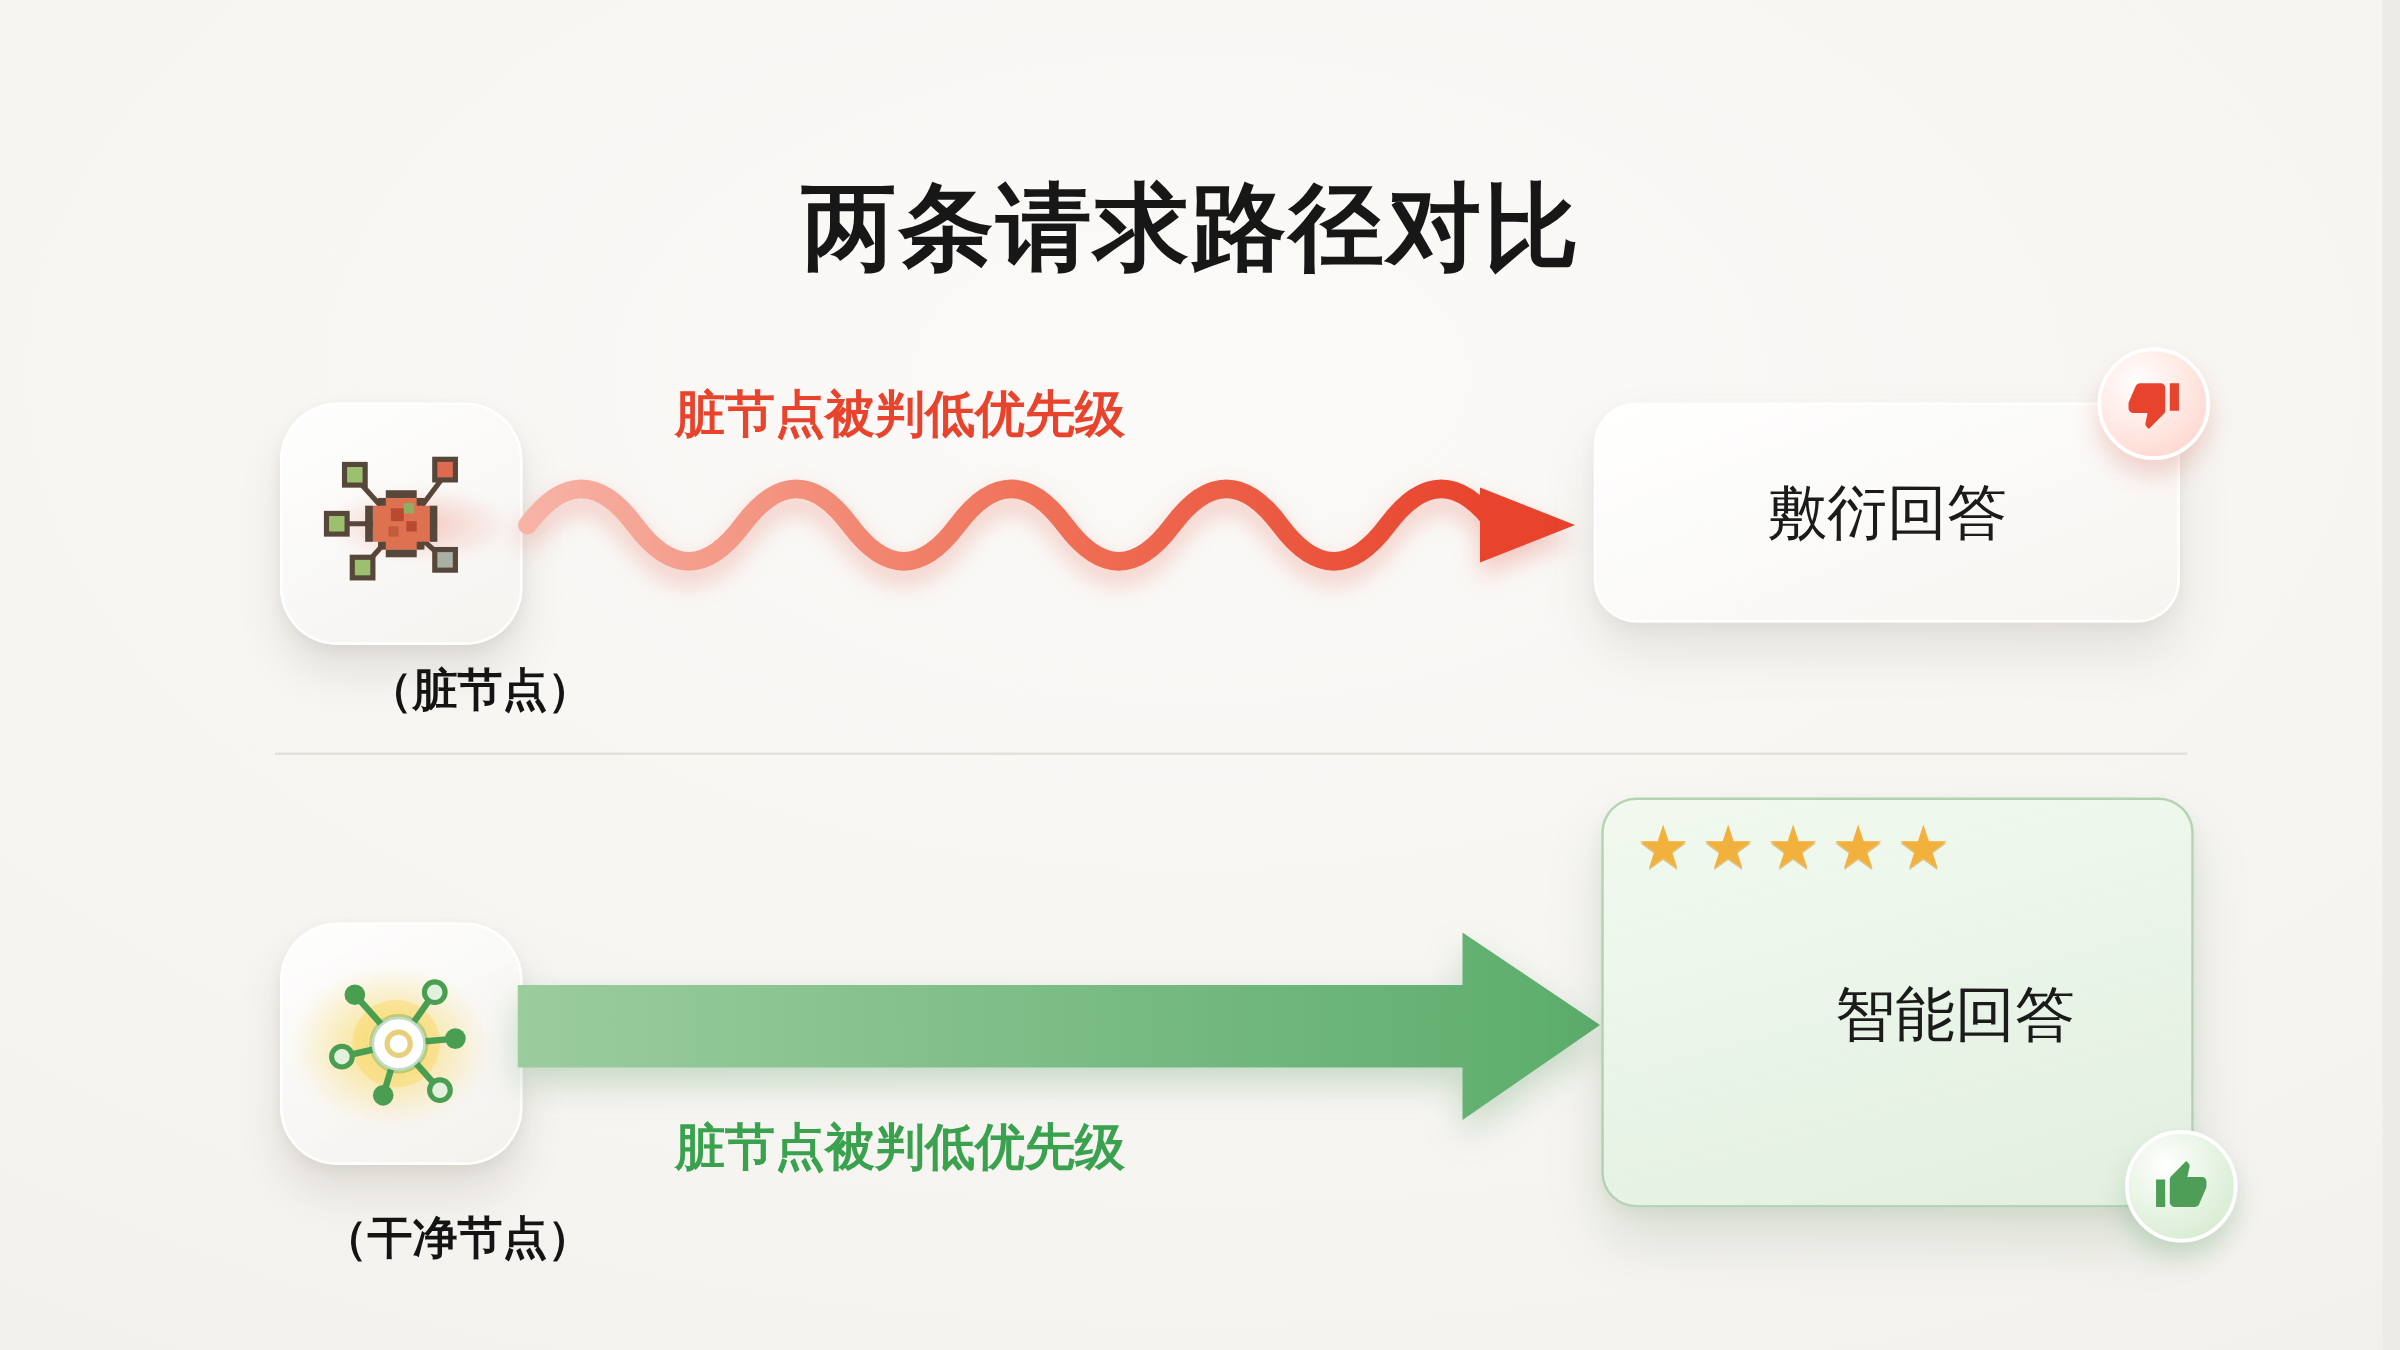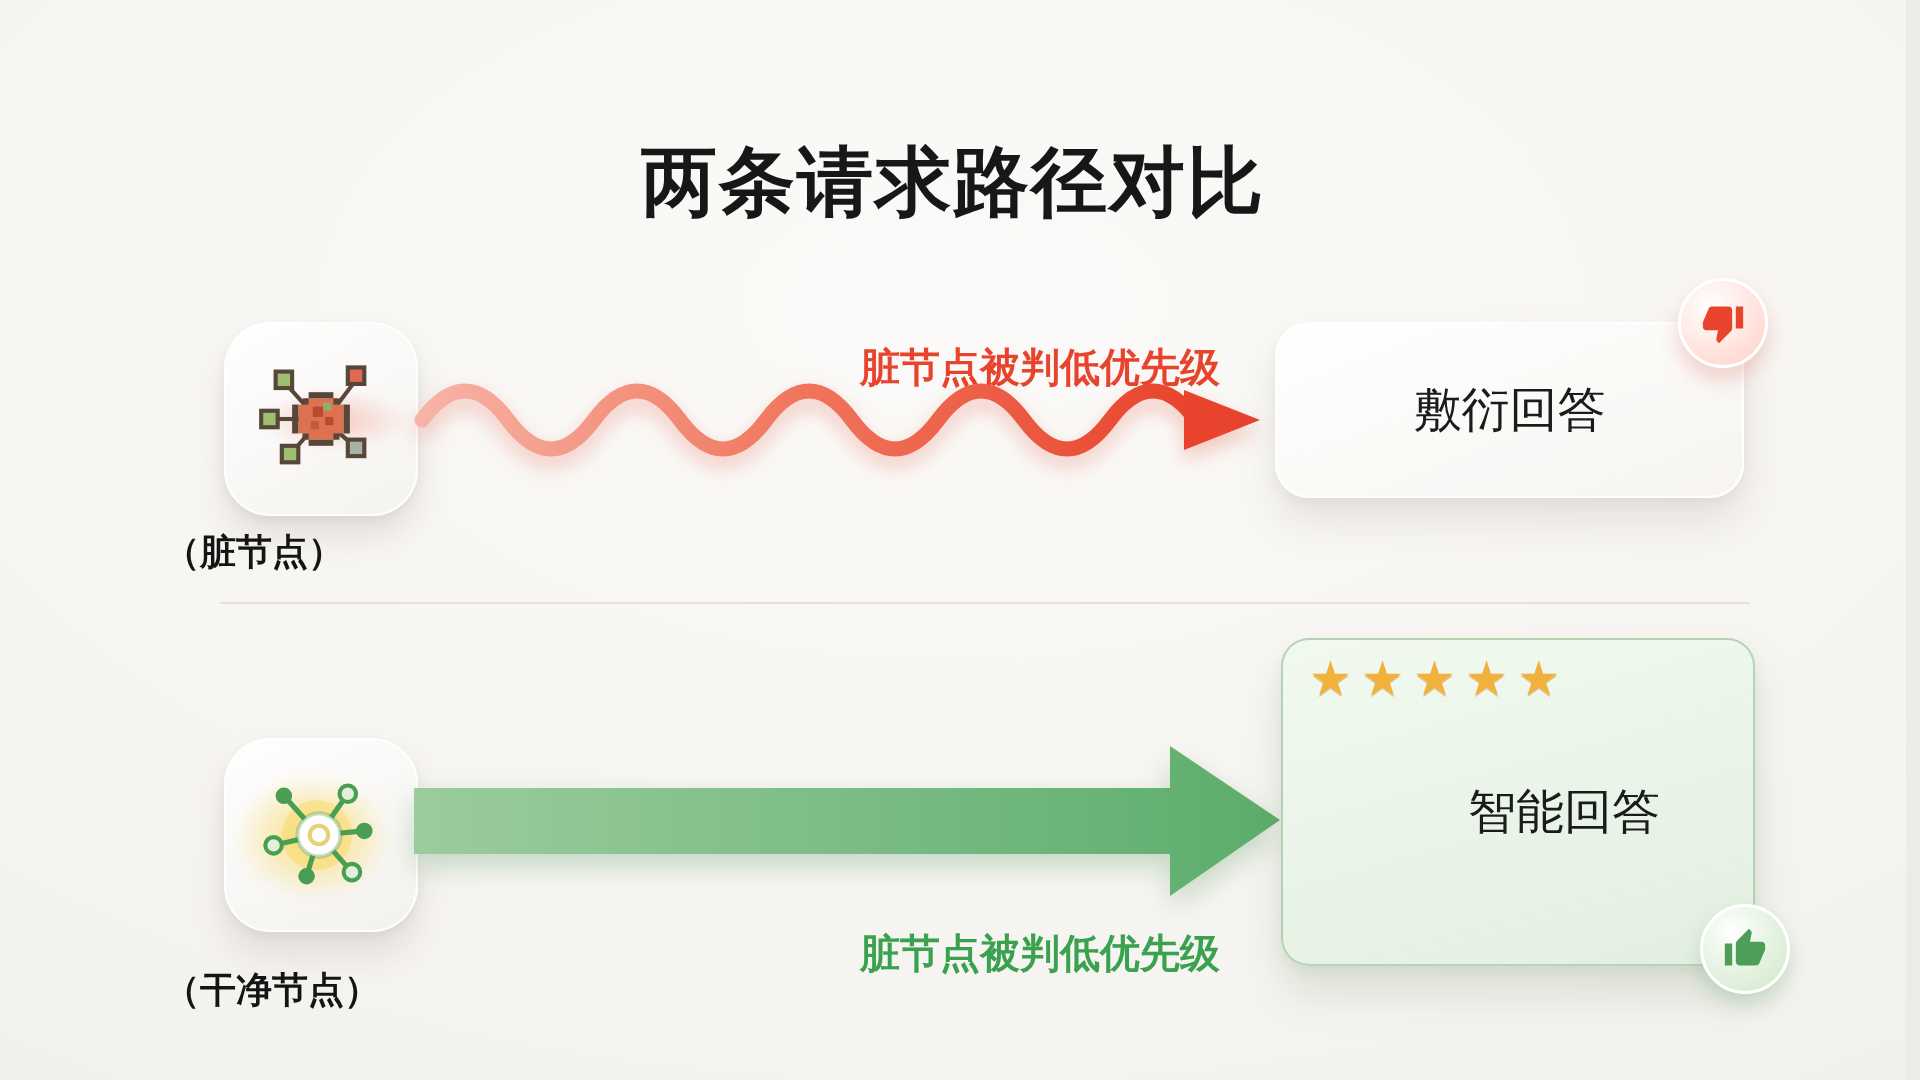"脏节点被判低优先级" .arrow-label { margin-top: 36px -> none; text-align: right -> left }
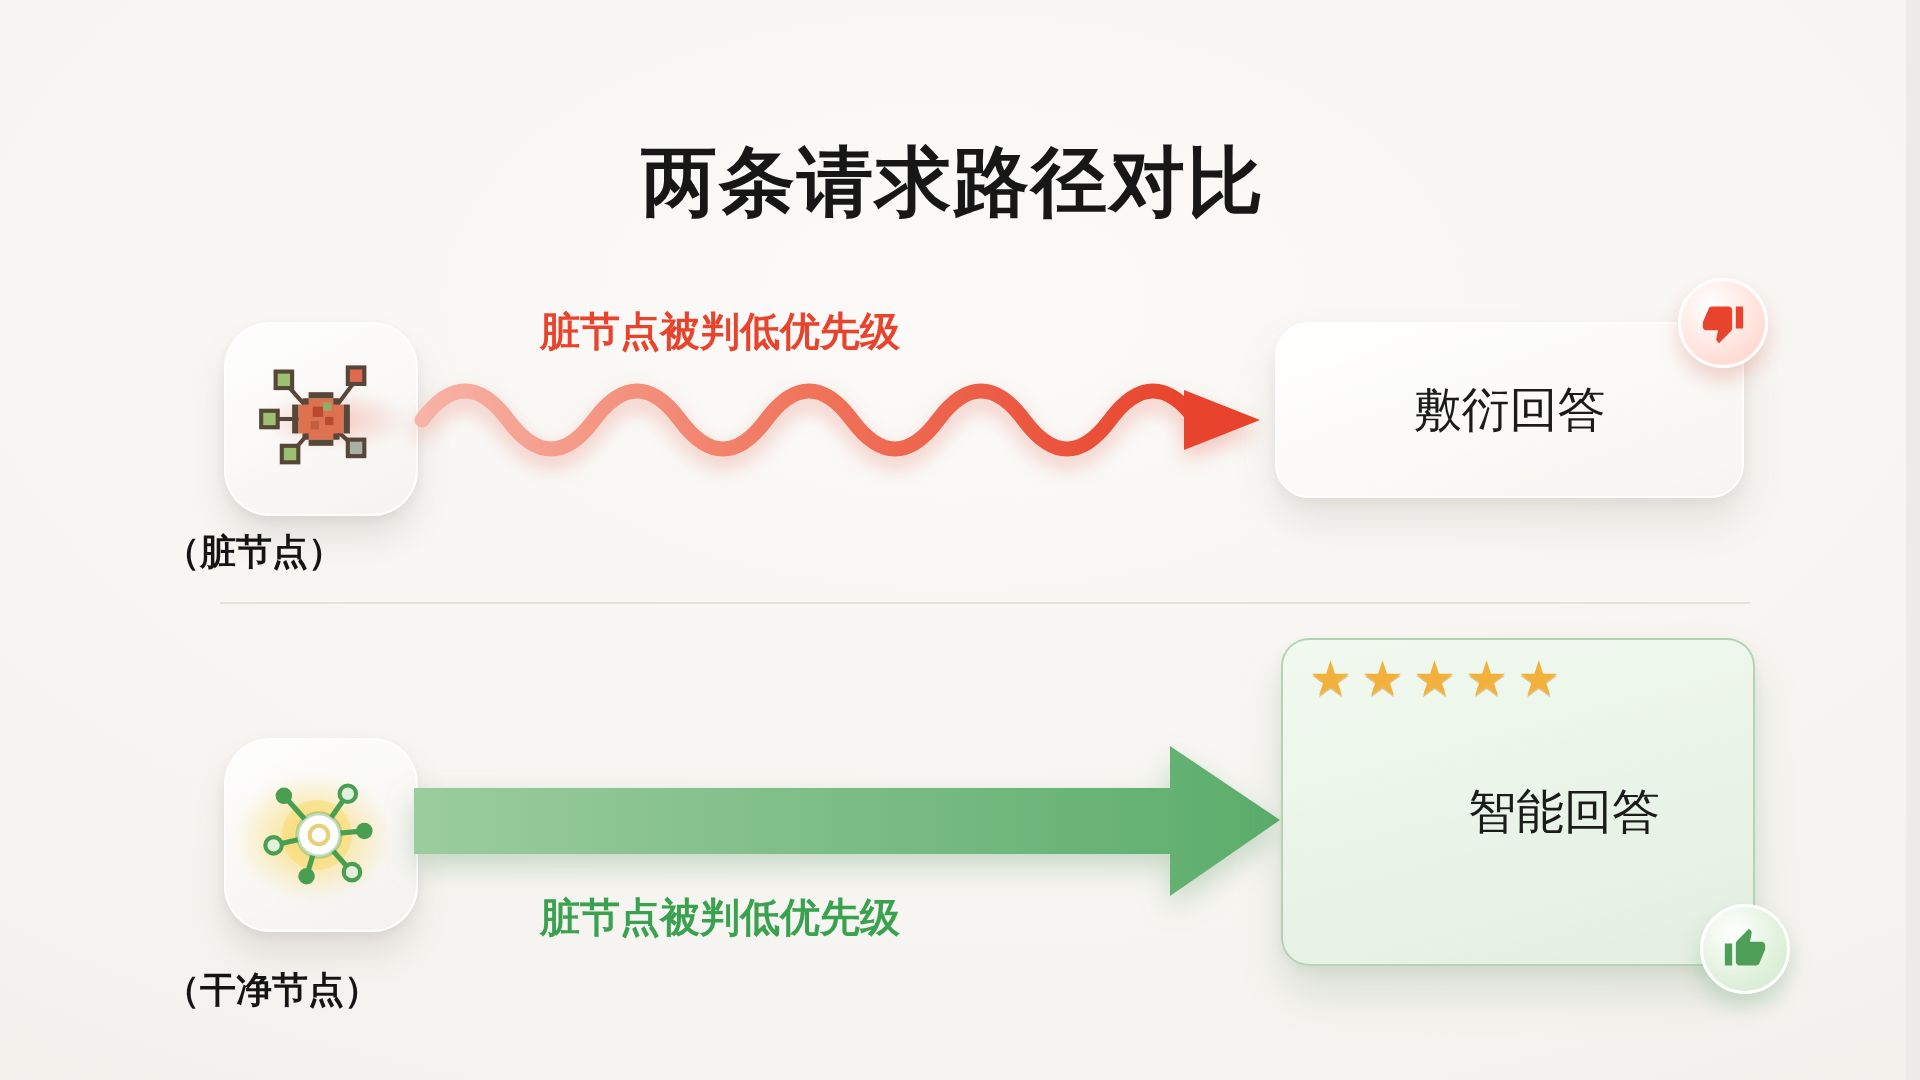"（脏节点）" .node-label { text-align: left -> right }
